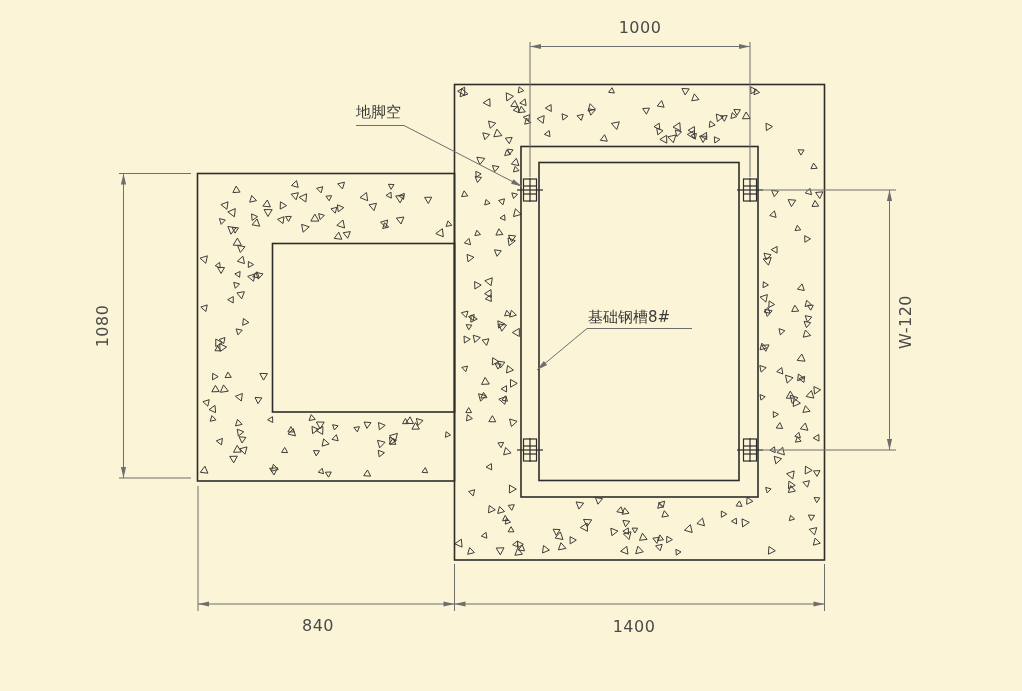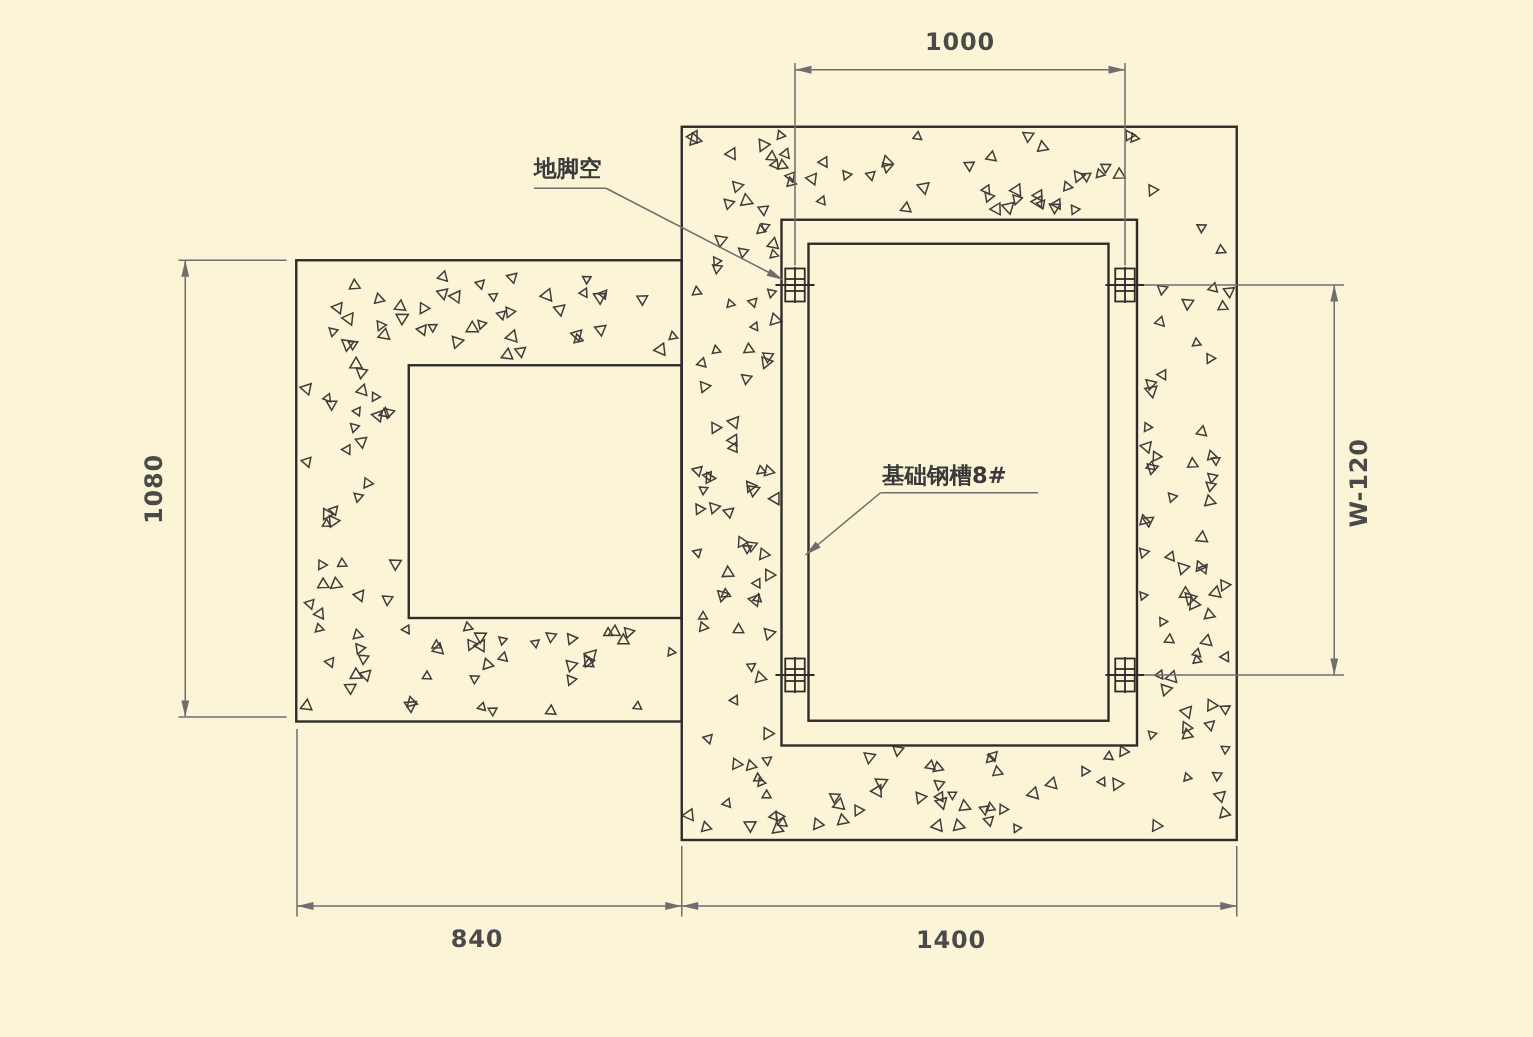"1000" .canvas { font-weight: bold -> none }
